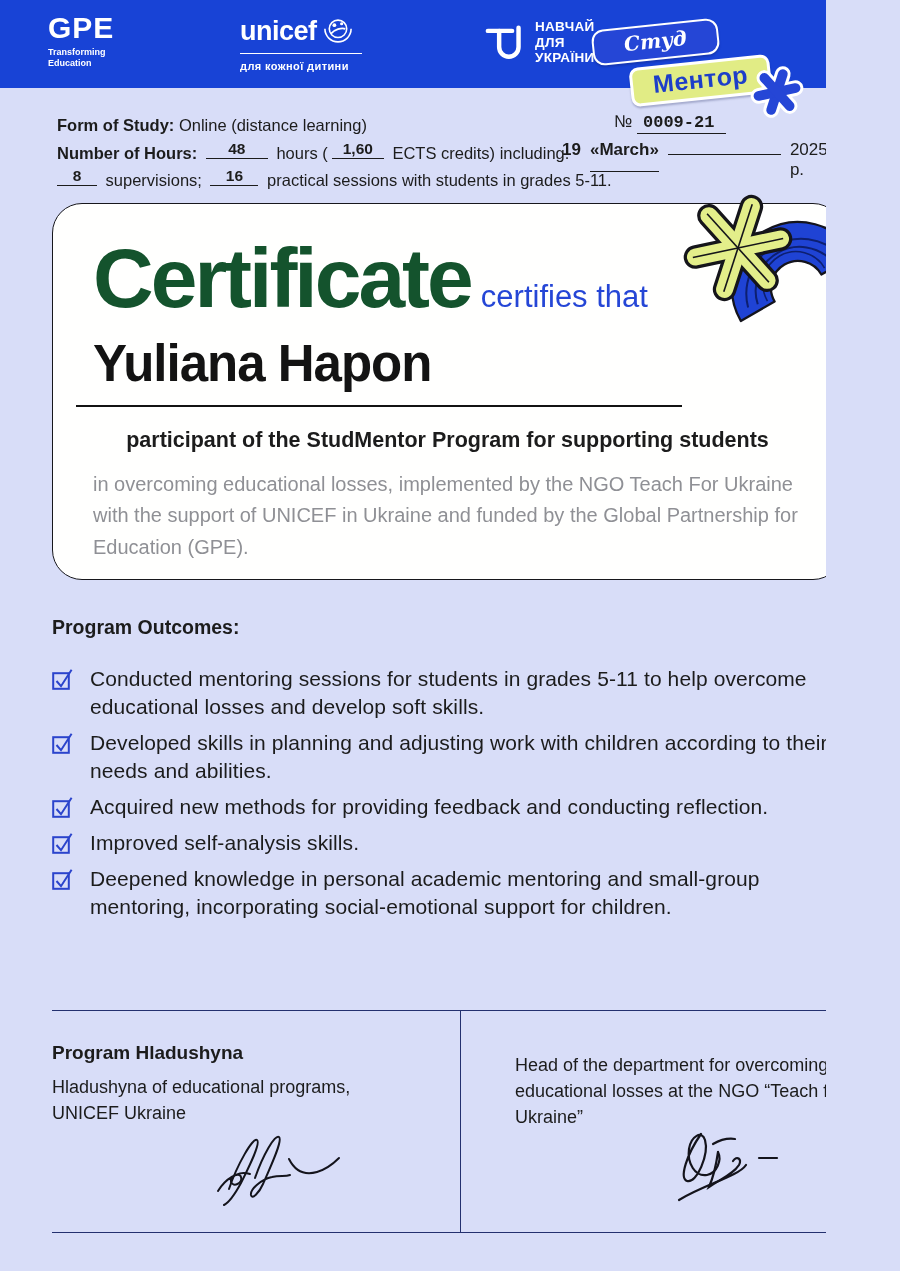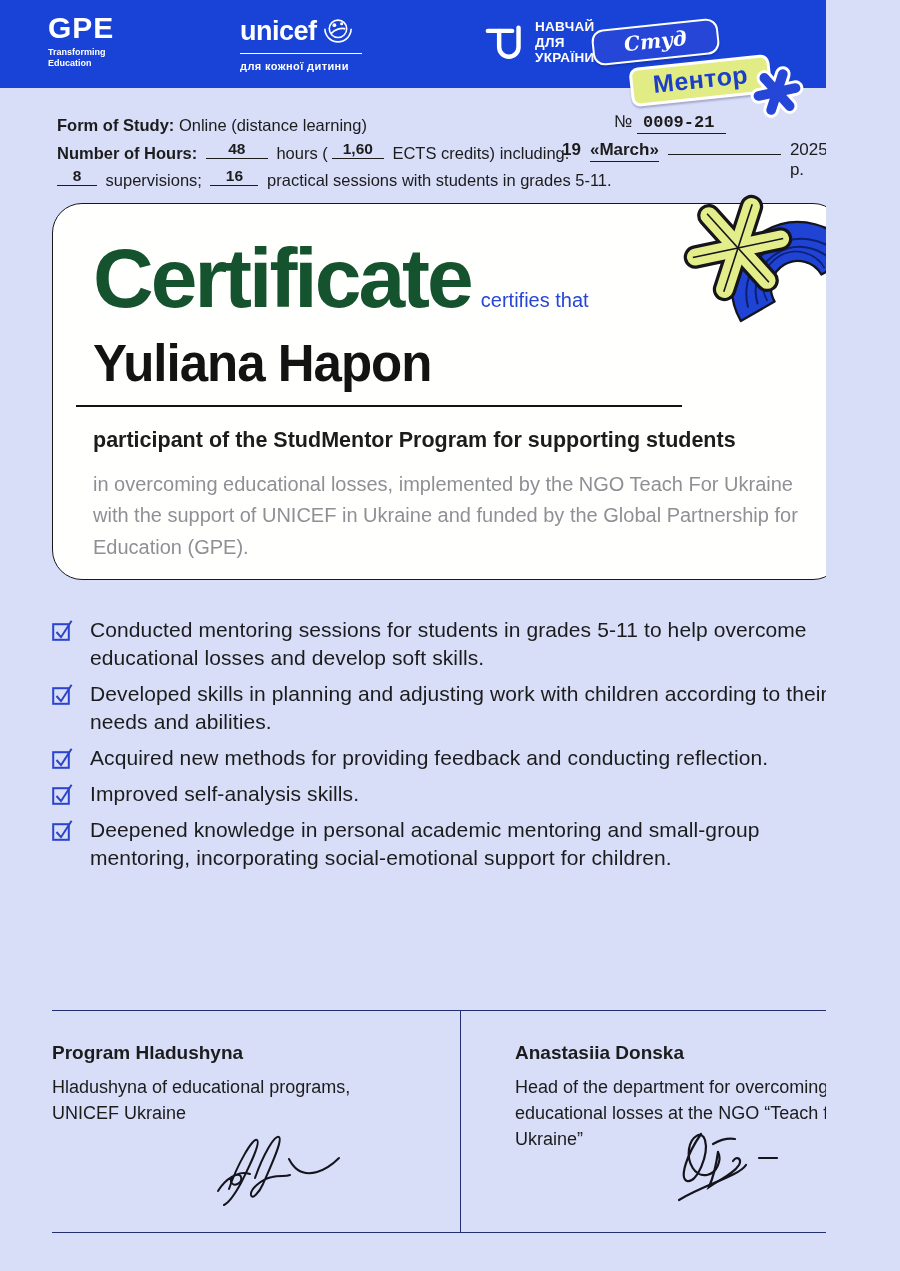"«March»" .month { padding-bottom: 1px -> 11px }
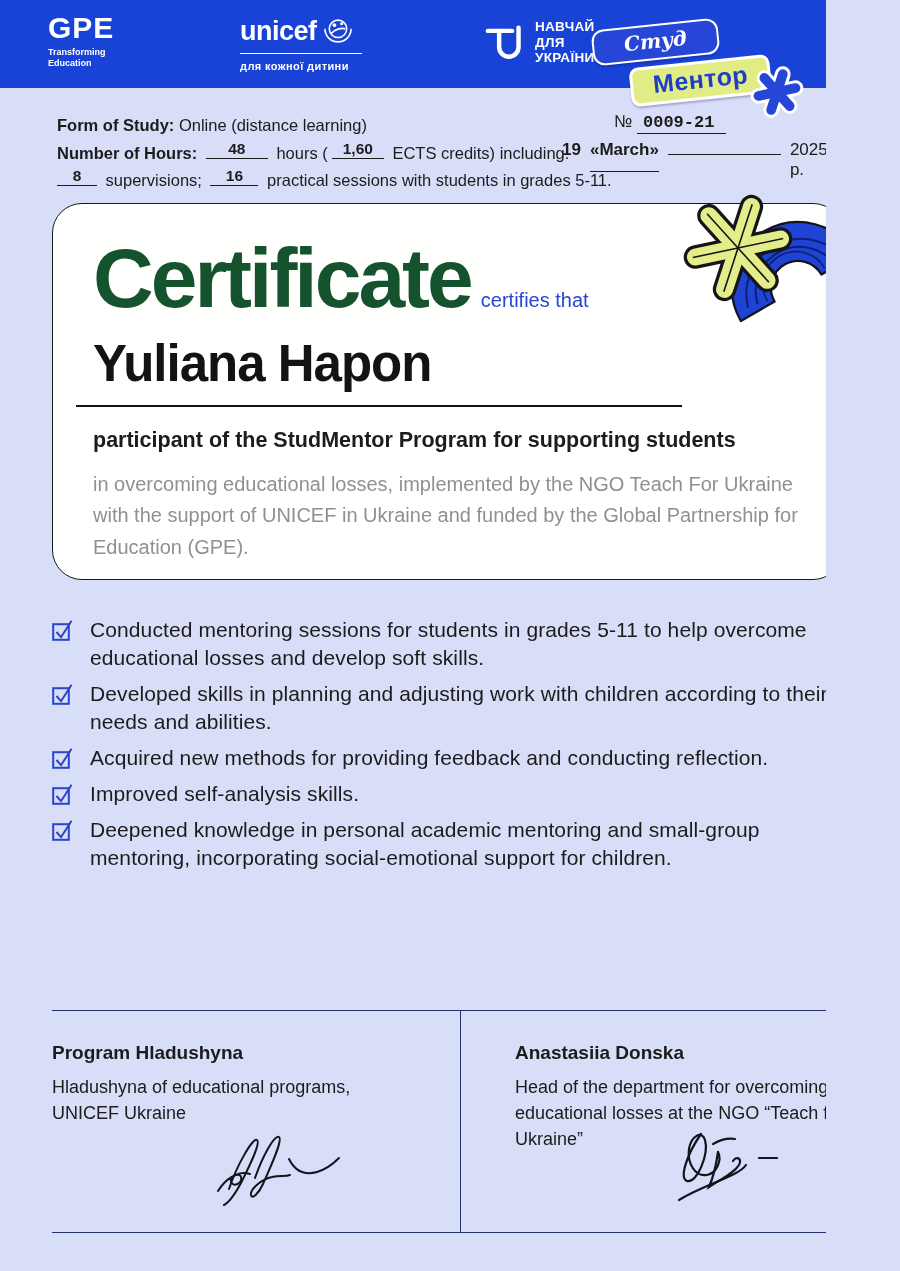"certifies that" .cert-sub { font-size: 20px -> 31px }
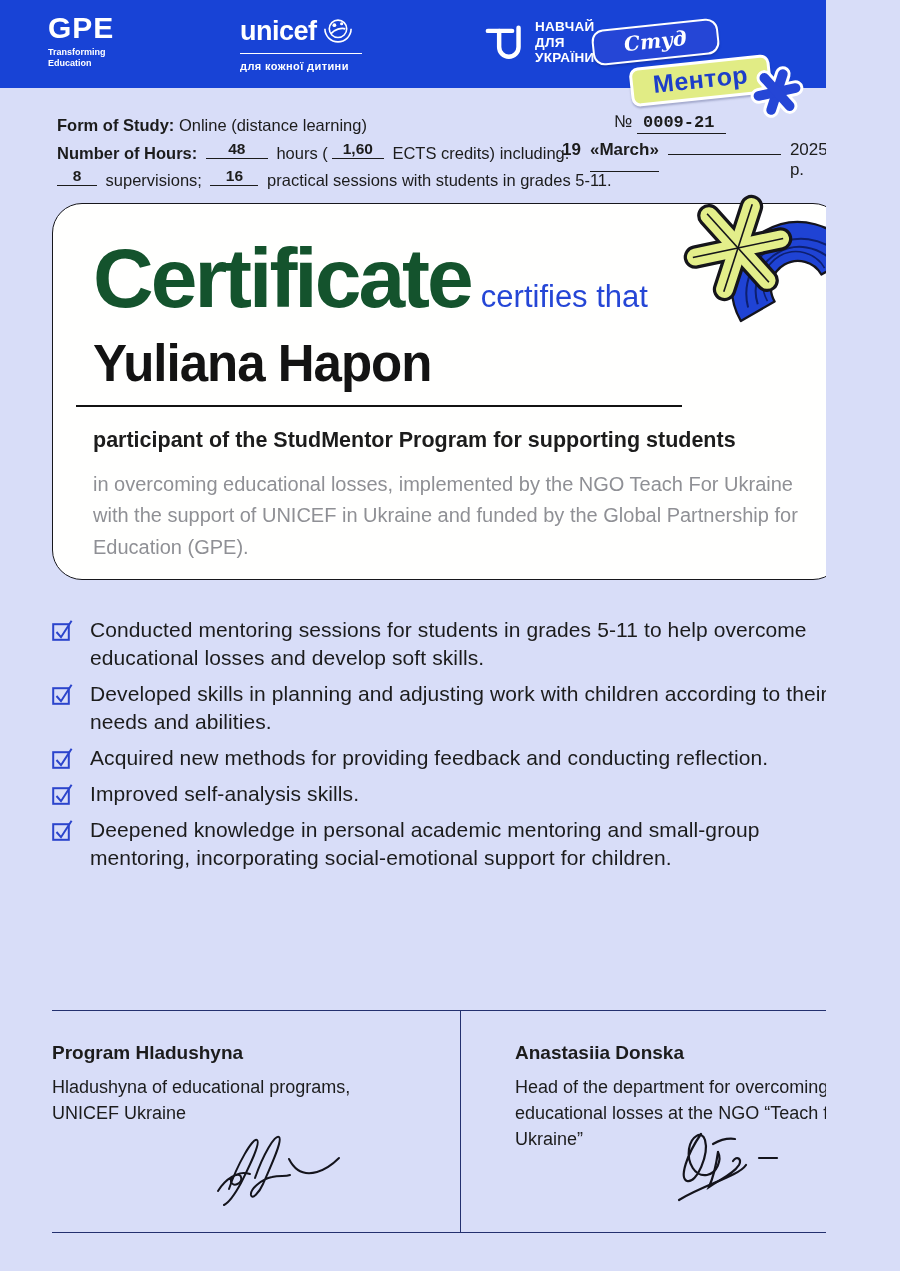"participant of the StudMentor Program" .recipient-role { text-align: none -> center }
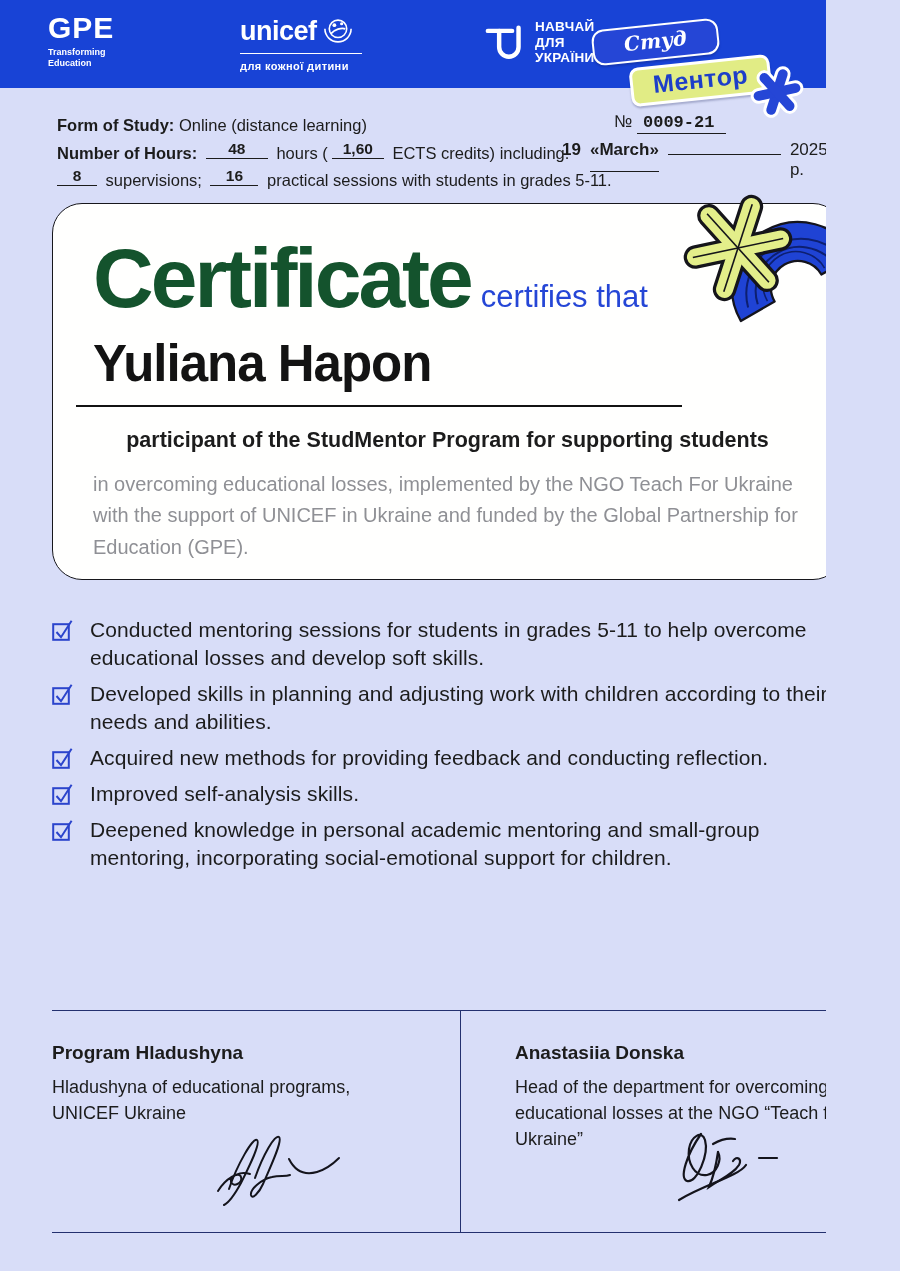"Program Outcomes:" h2 { html: none -> <h2>Program Outcomes:</h2> }
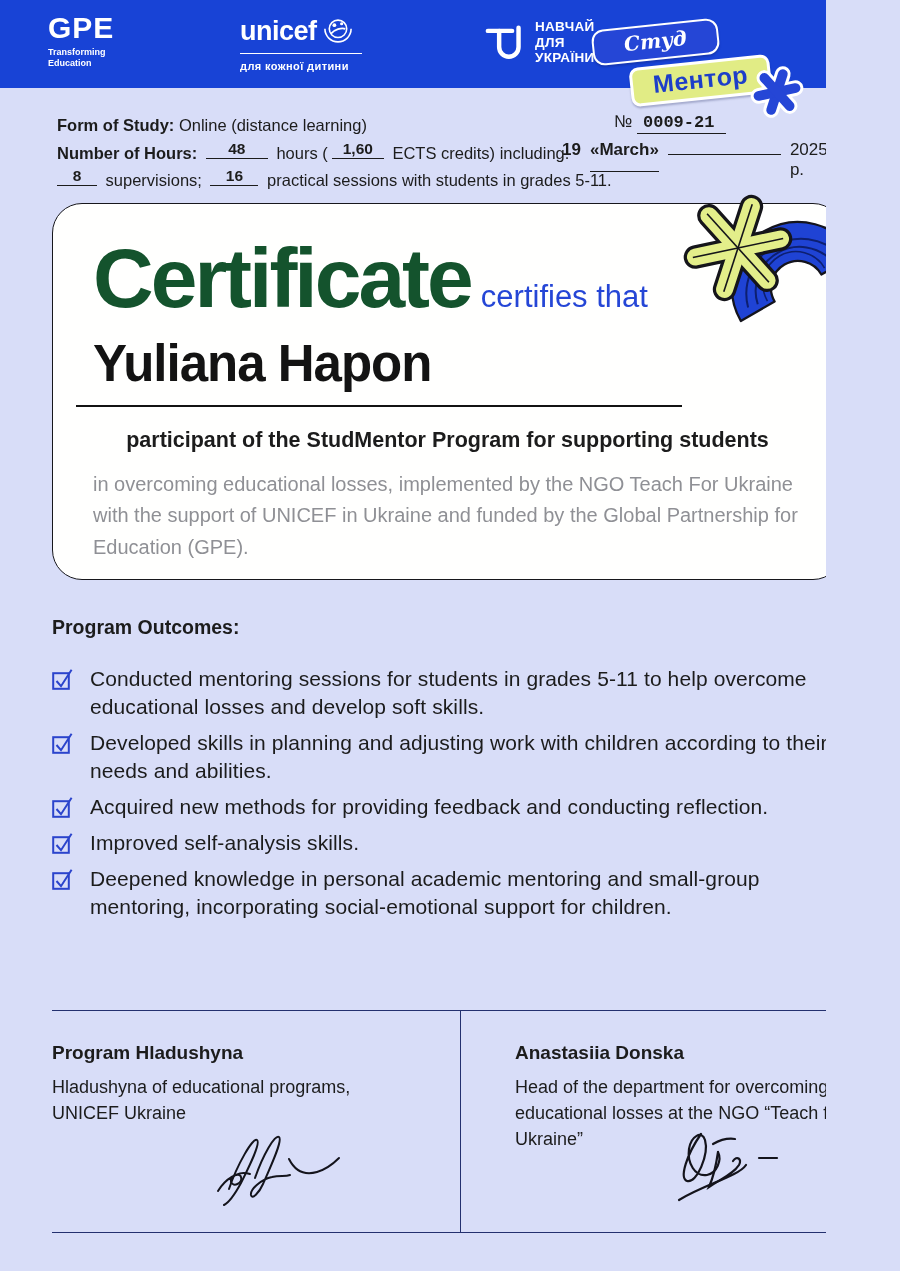"Anastasiia Donska" div.sig-name { html: <div>Anastasiia Donska</div> -> none }
